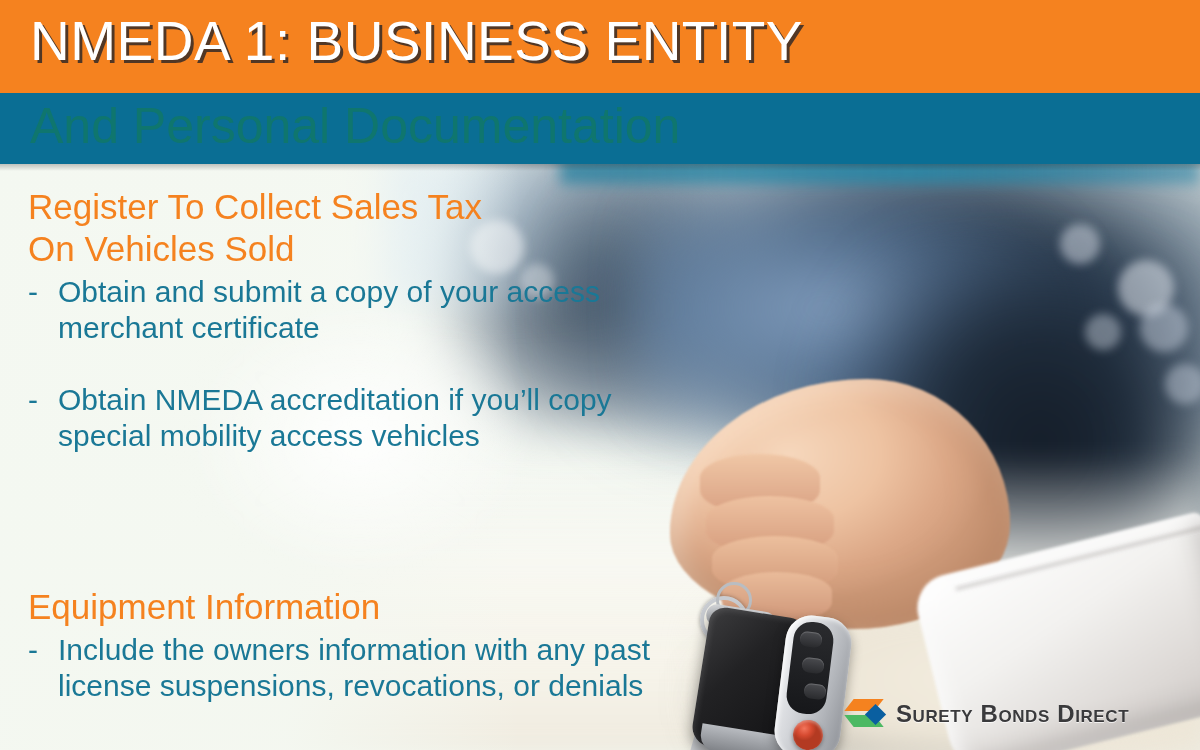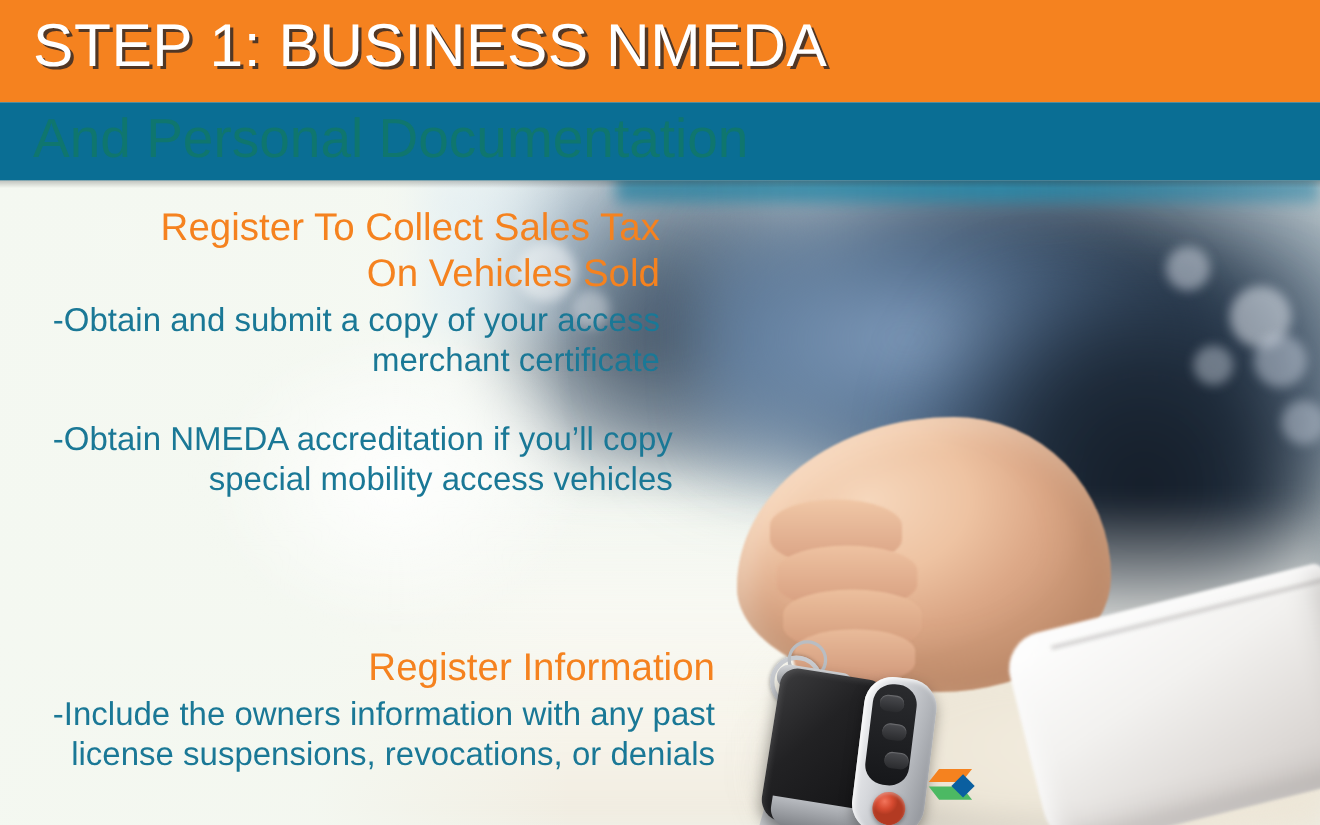"STEP 1: BUSINESS NMEDA" div.h1 { text: STEP 1: BUSINESS NMEDA -> NMEDA 1: BUSINESS ENTITY }
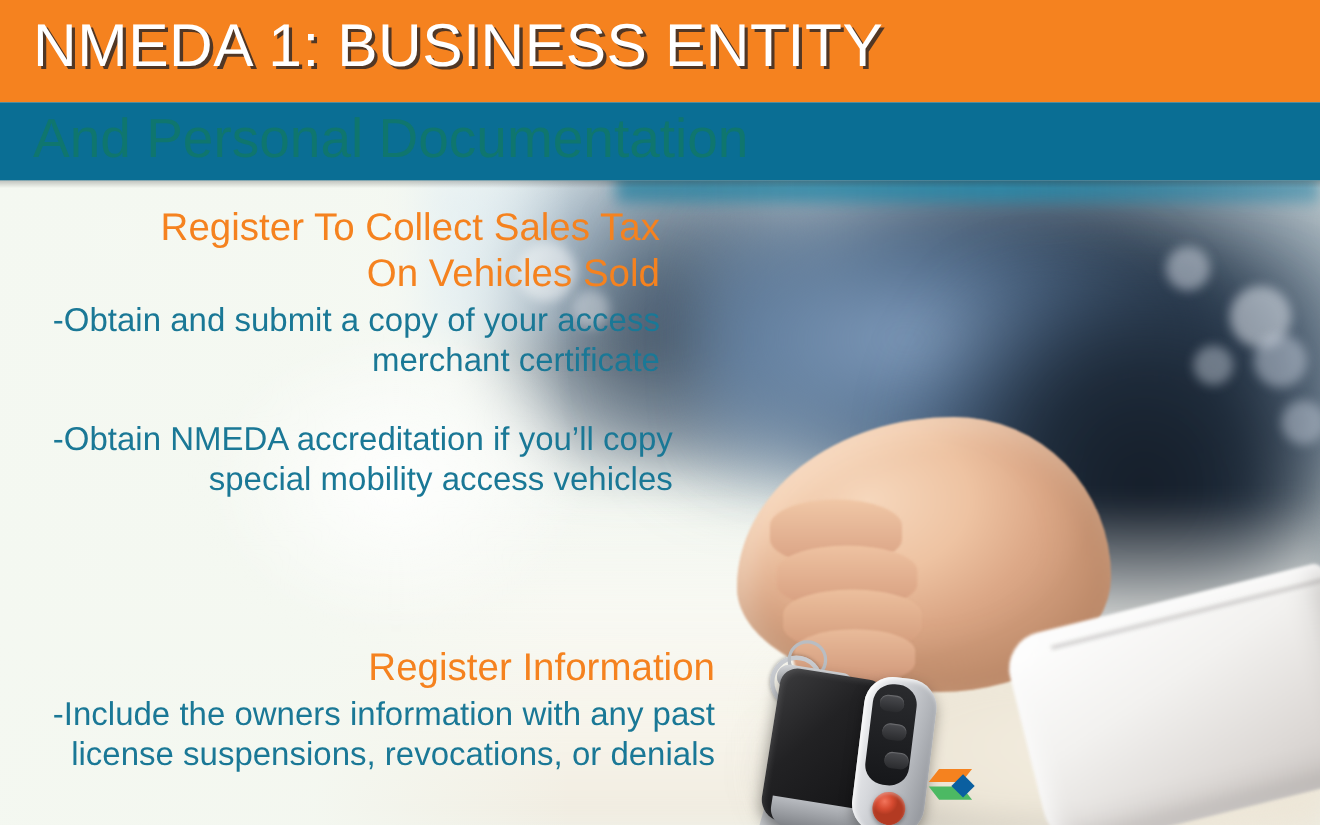"Register To Collect Sales Tax" .section { text-align: right -> none }
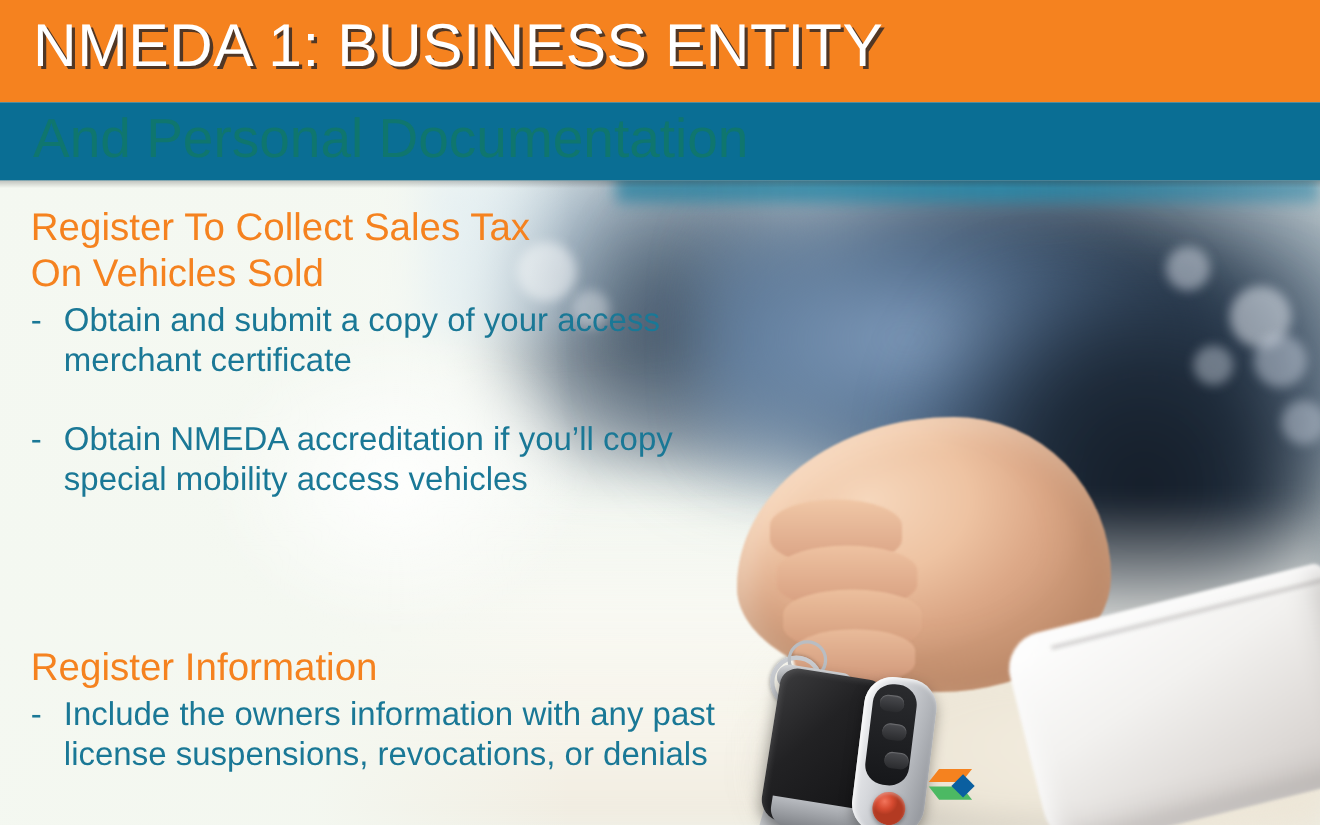"Register Information" div.sec-title { text: Register -> Equipment }
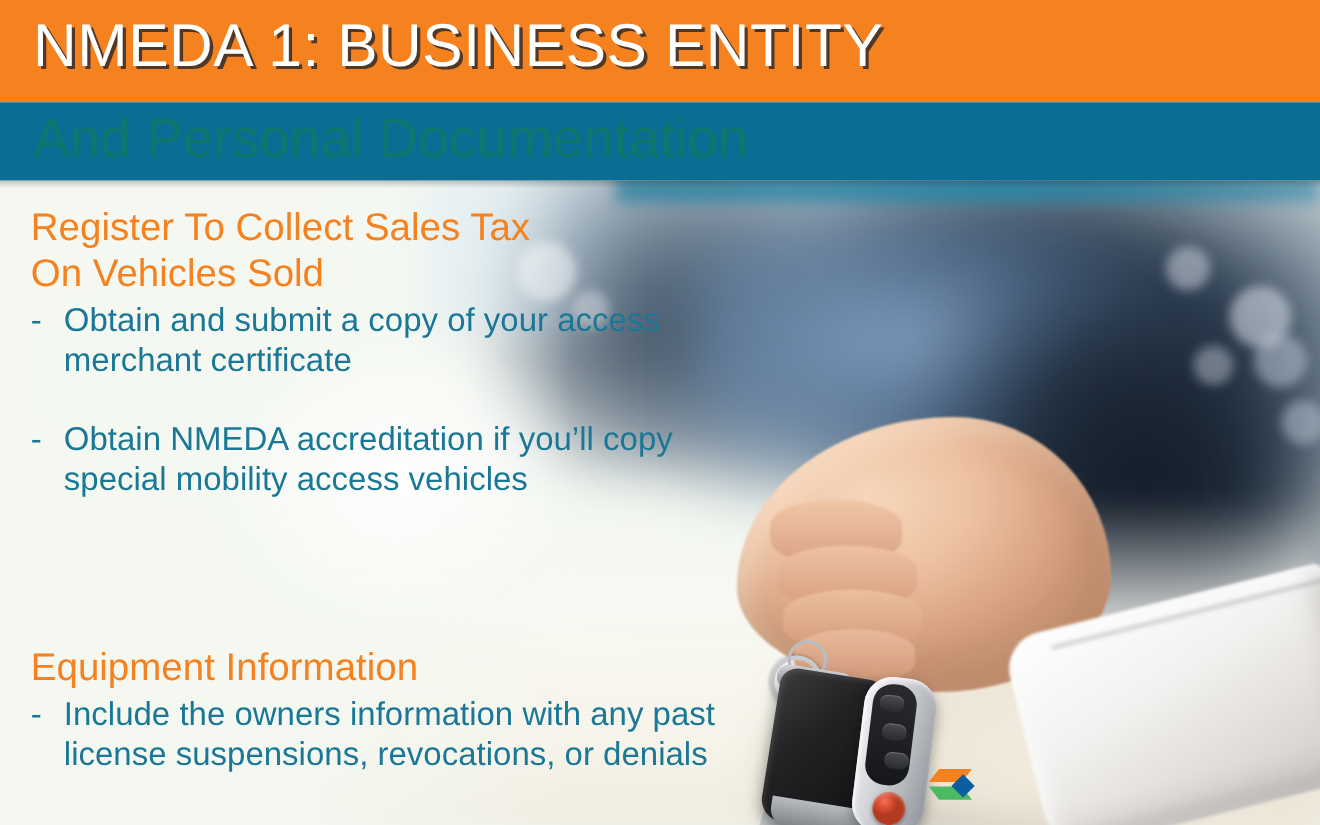"Surety Bonds Direct" div.logo-text { html: none -> <div>Surety Bonds Direct</div> }
